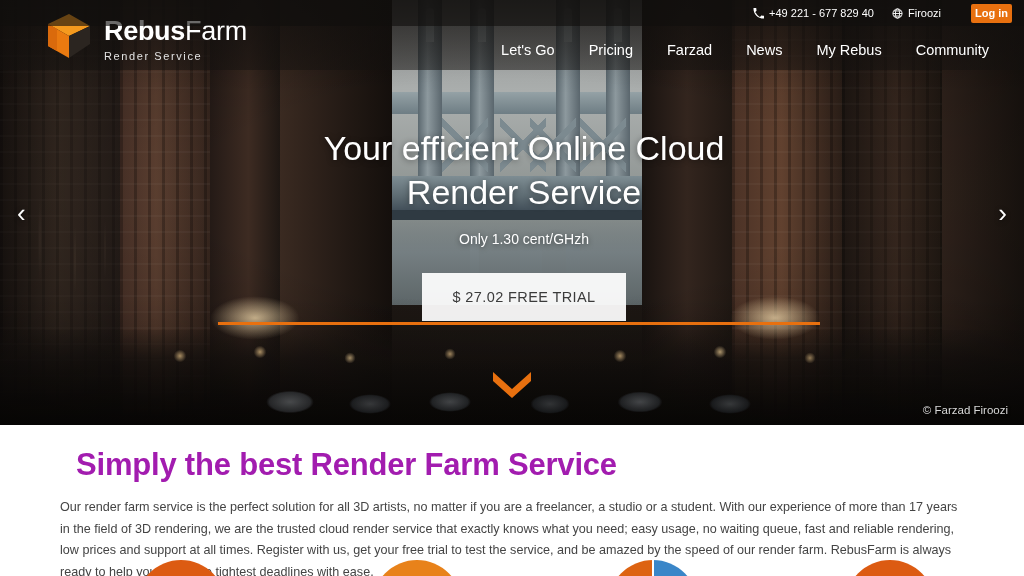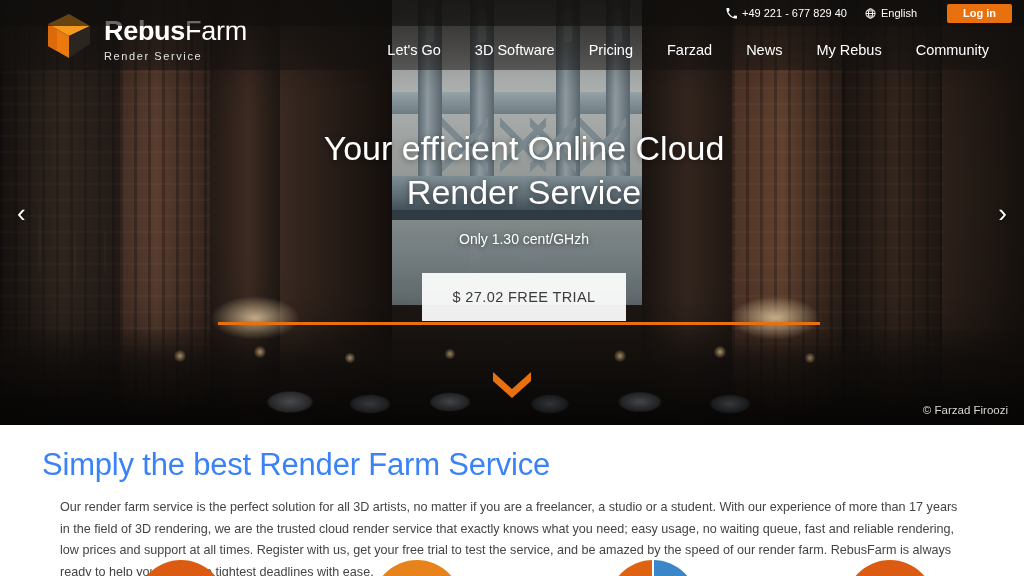"English" span { text: English -> Firoozi }
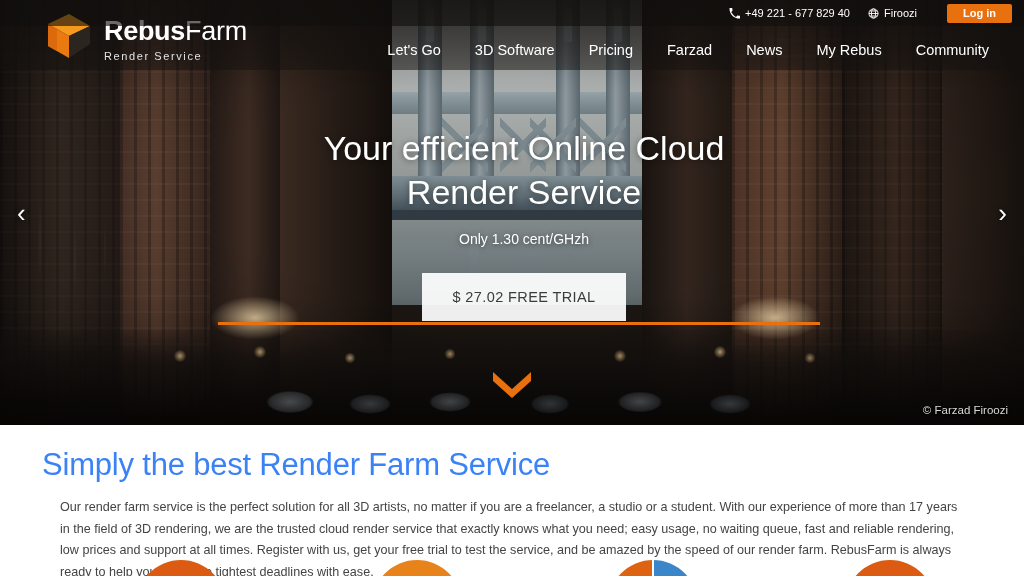"Log in" .login-btn { padding: 4px 16px -> 4px 4px }
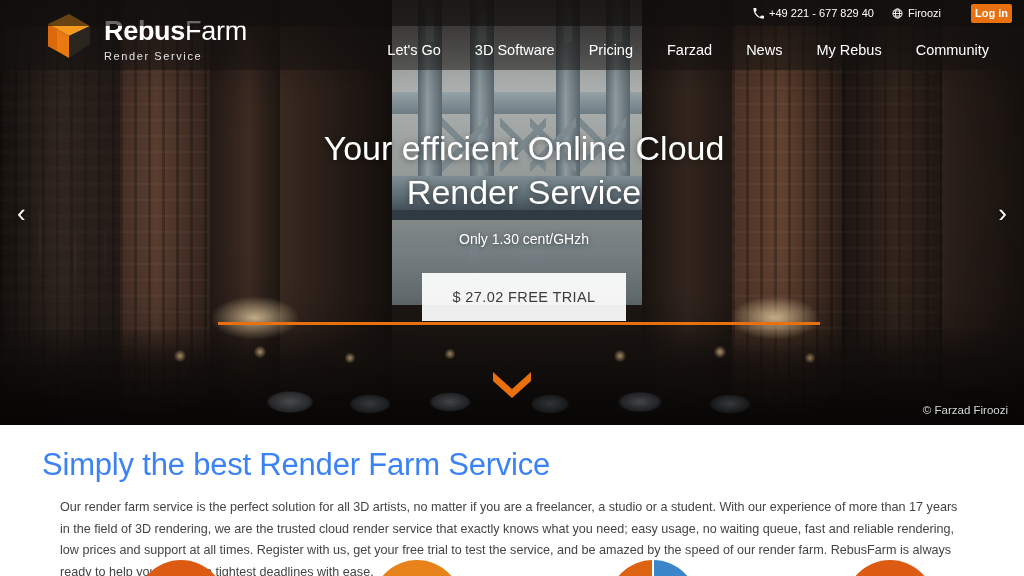"3D Software" a { html: <a>3D Software</a> -> none }
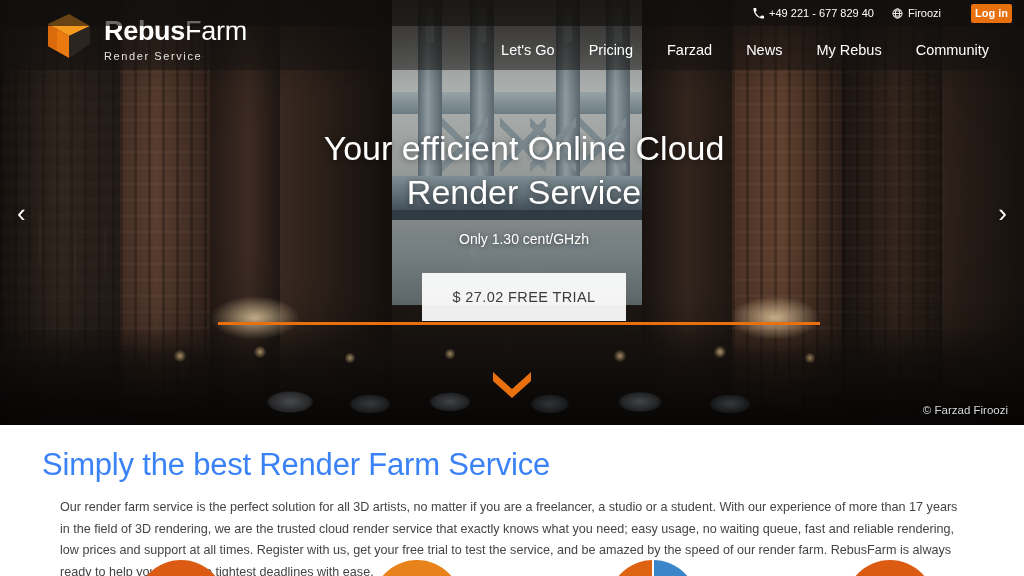"Simply the best Render Farm" .sec-title { color: #3b82f6 -> #a21caf; font-weight: 400 -> 700; left: 42px -> 76px }
